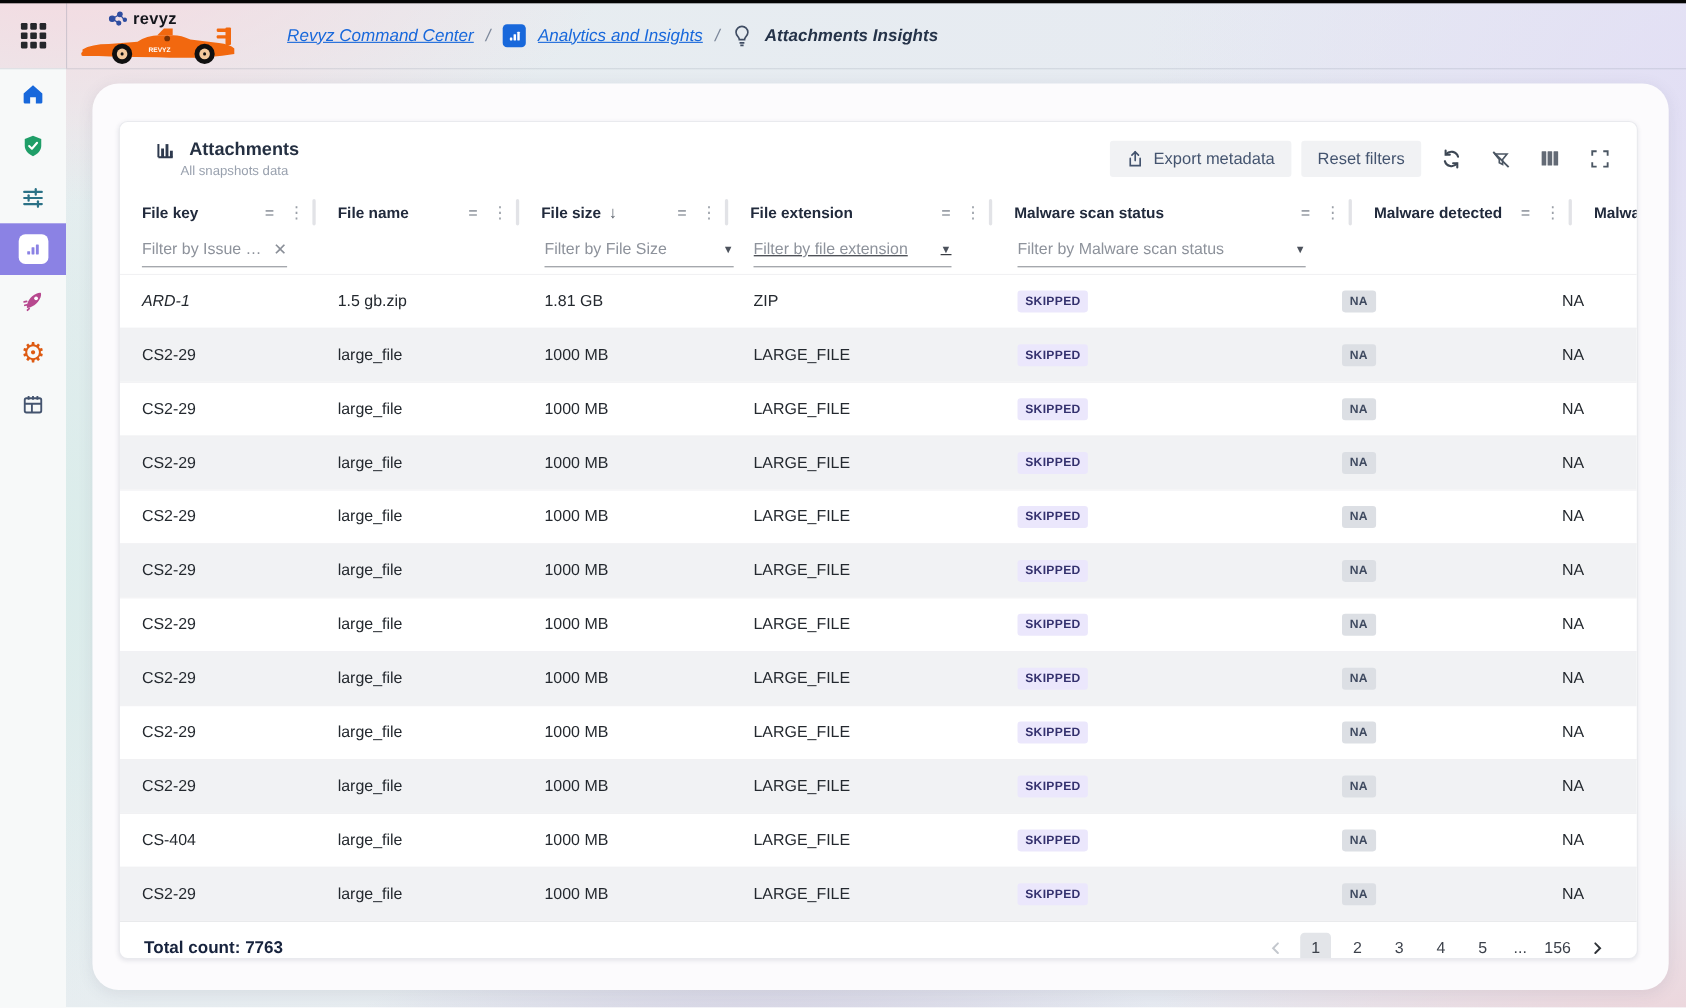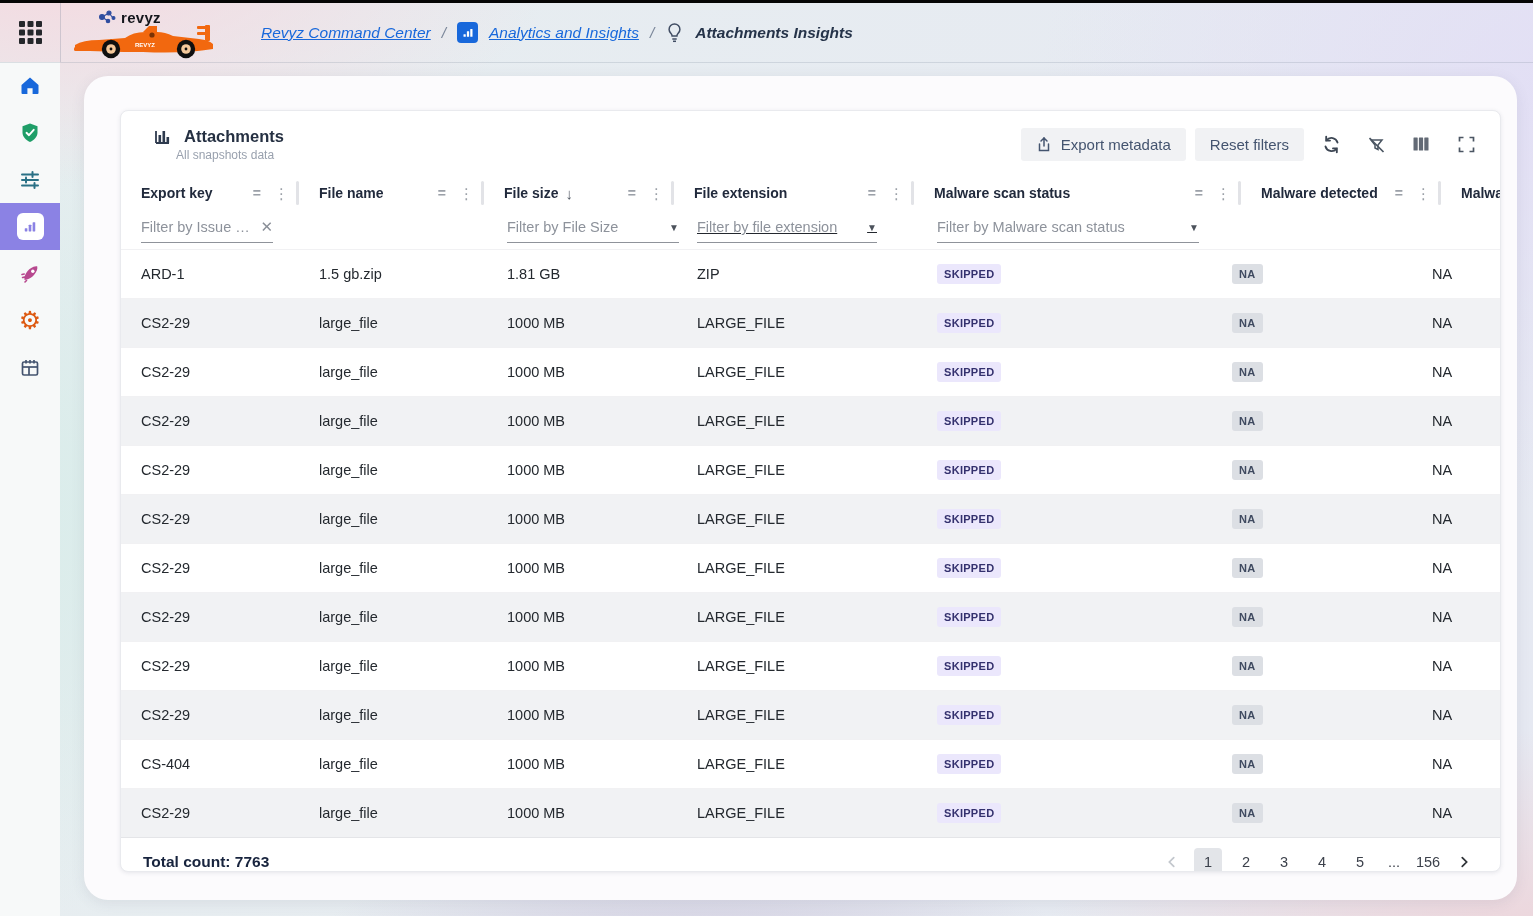"Attachments" .card { left: 36px -> 24px }
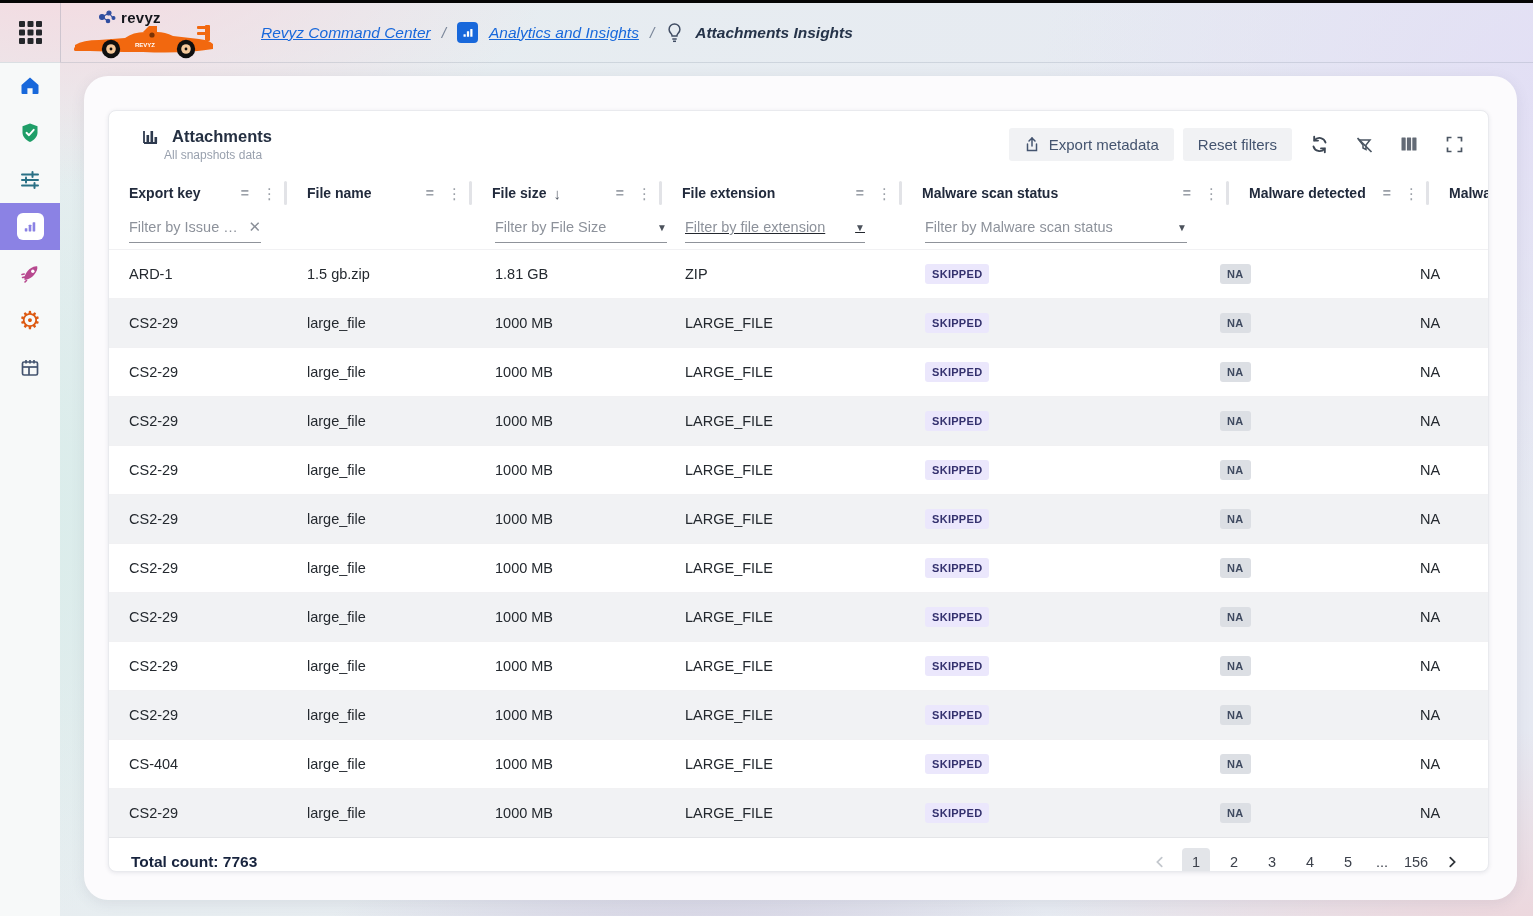"Export key" span.hlabel { text: Export -> File }
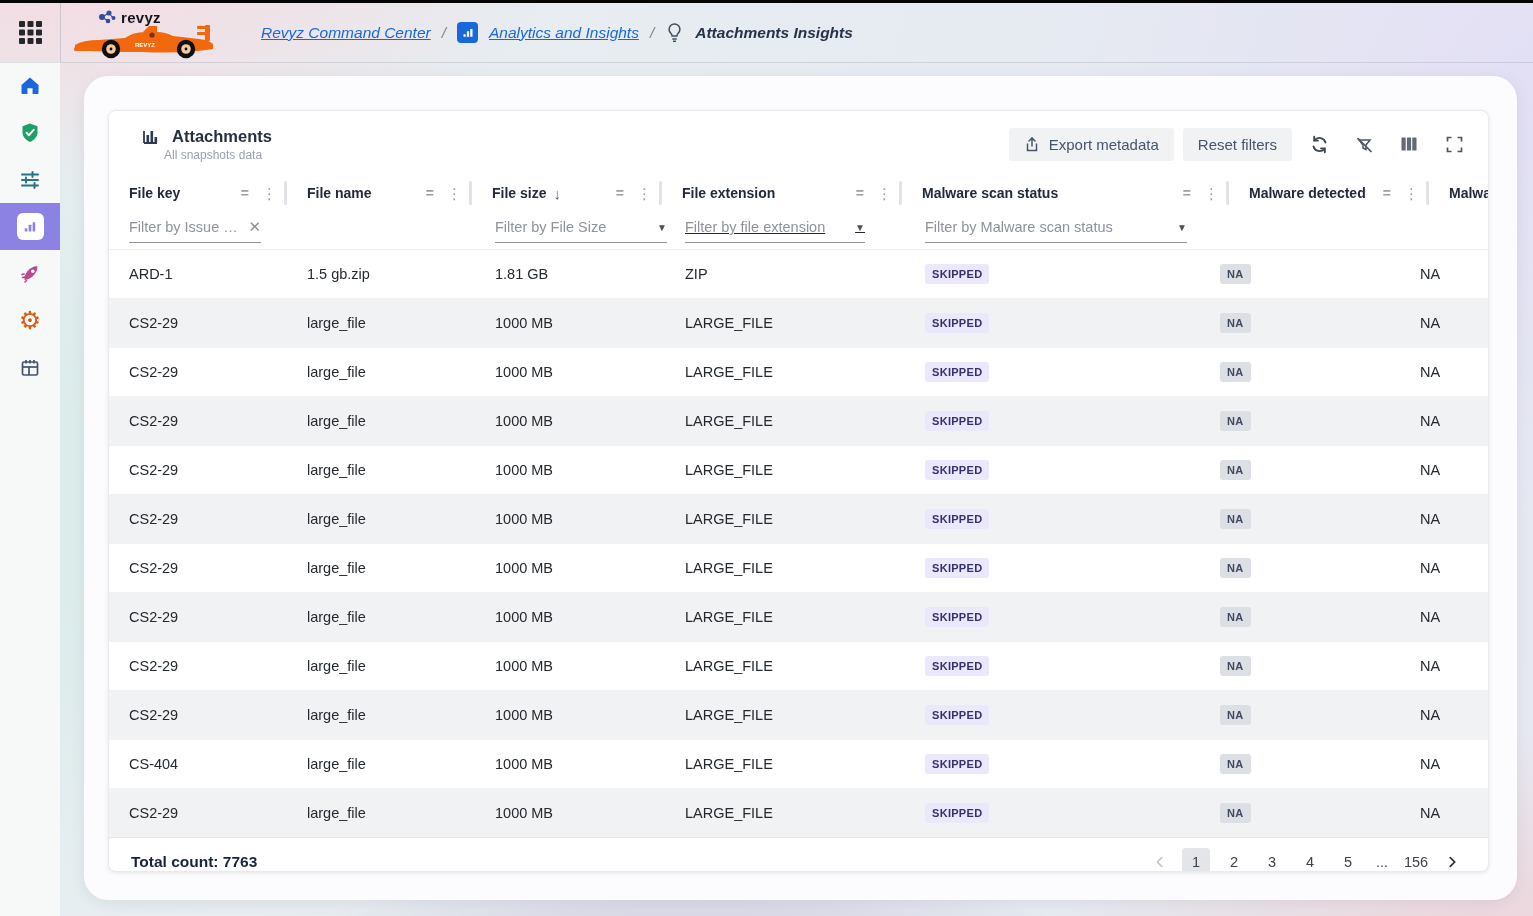"ARD-1" div.tcell { font-style: none -> italic }
